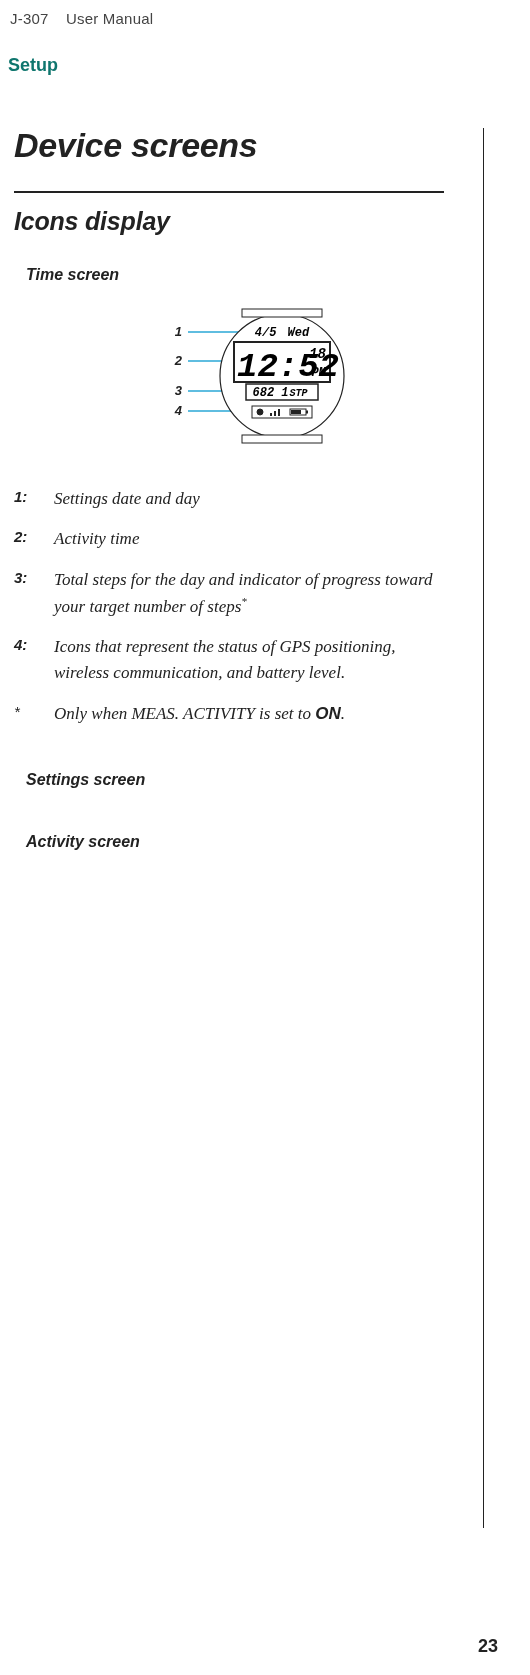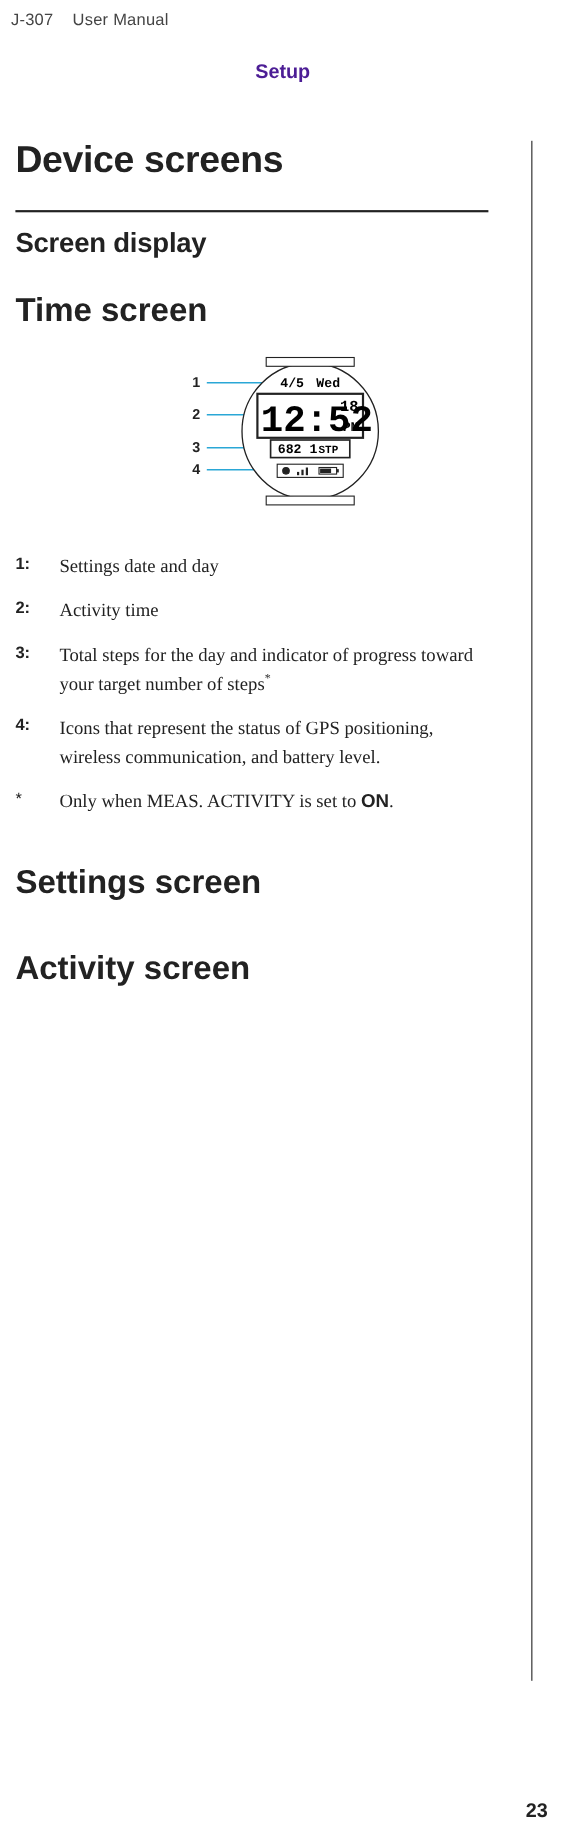"Setup" .section-label { color: #4c1d95 -> #0f766e; text-align: center -> left }
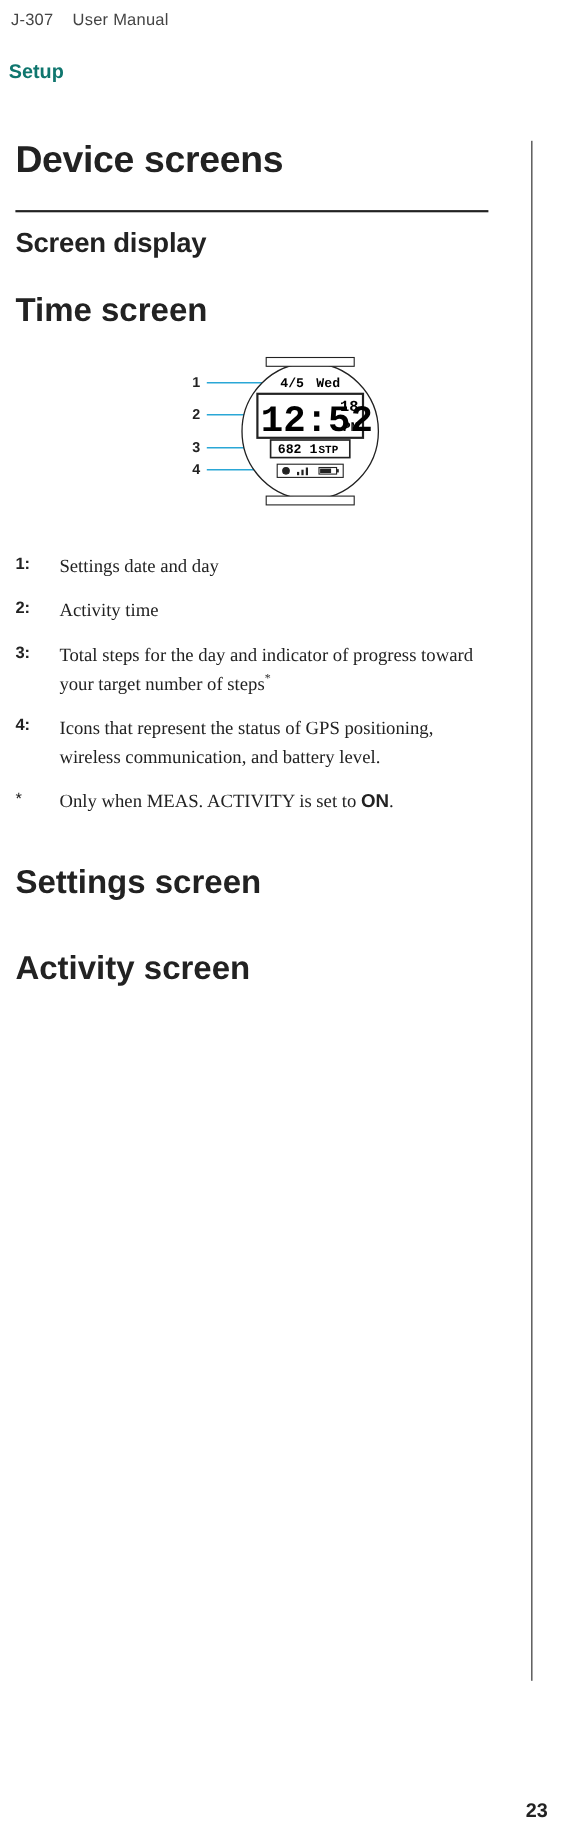"Device screens" .content { font-style: none -> italic }
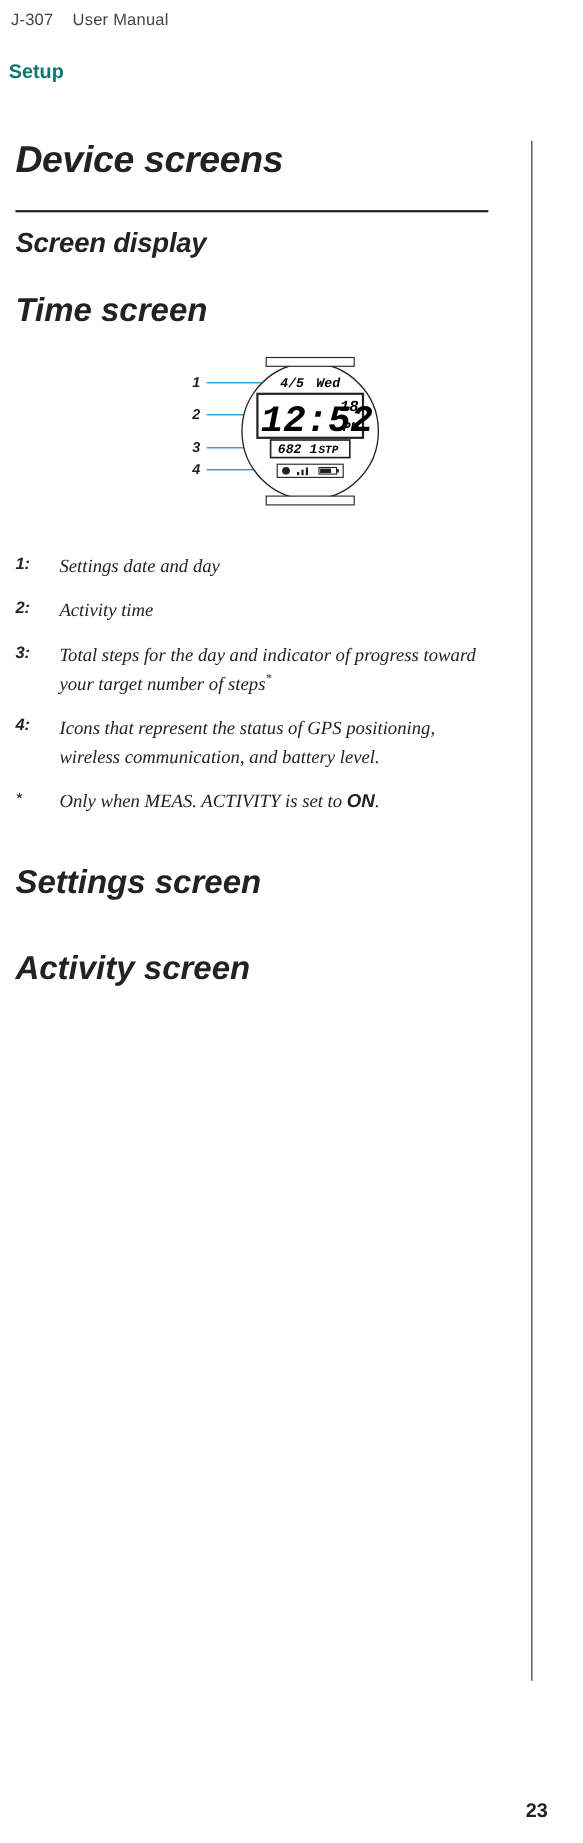"Screen display" h2.subhead { text: Screen -> Icons }
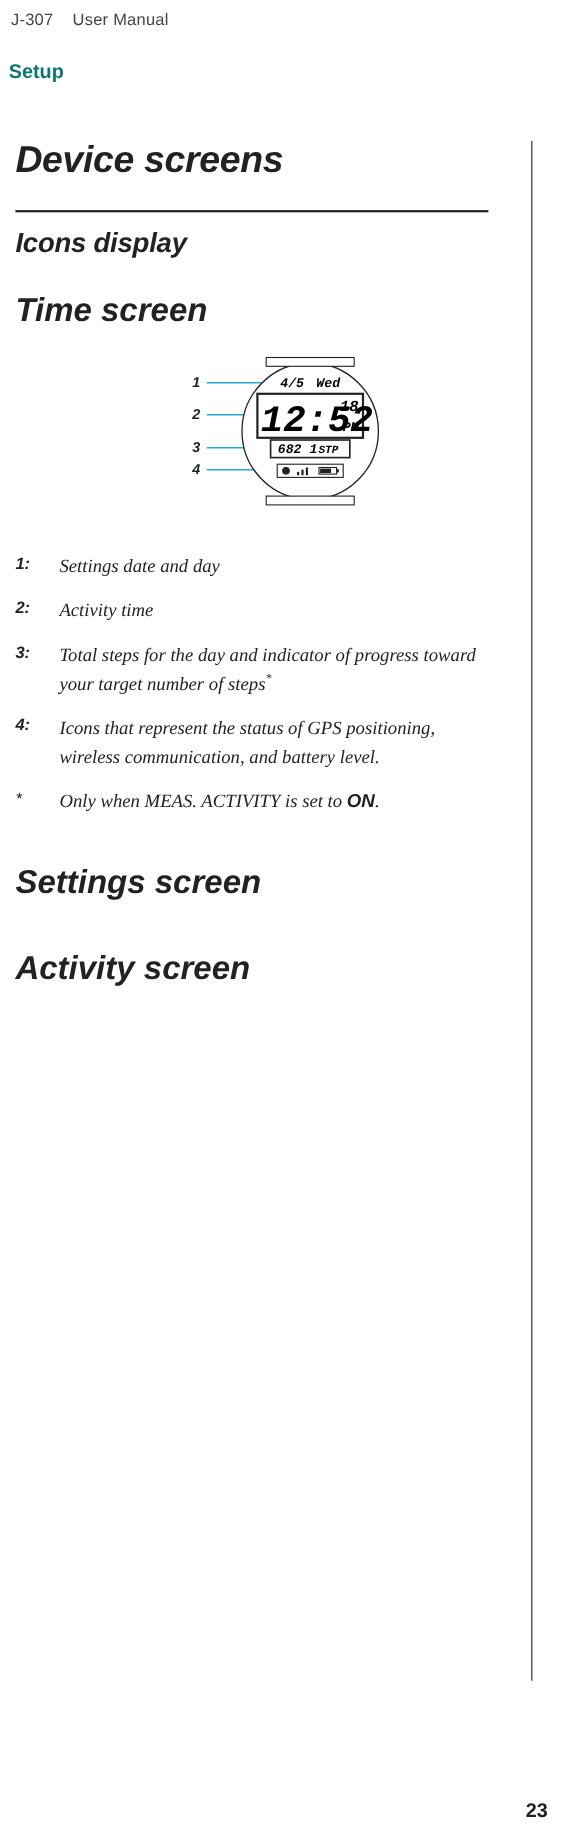"Time screen" h3.sechead { font-size: 30px -> 16px; margin: 0 0 22px 0 -> 0 0 22px 12px }
